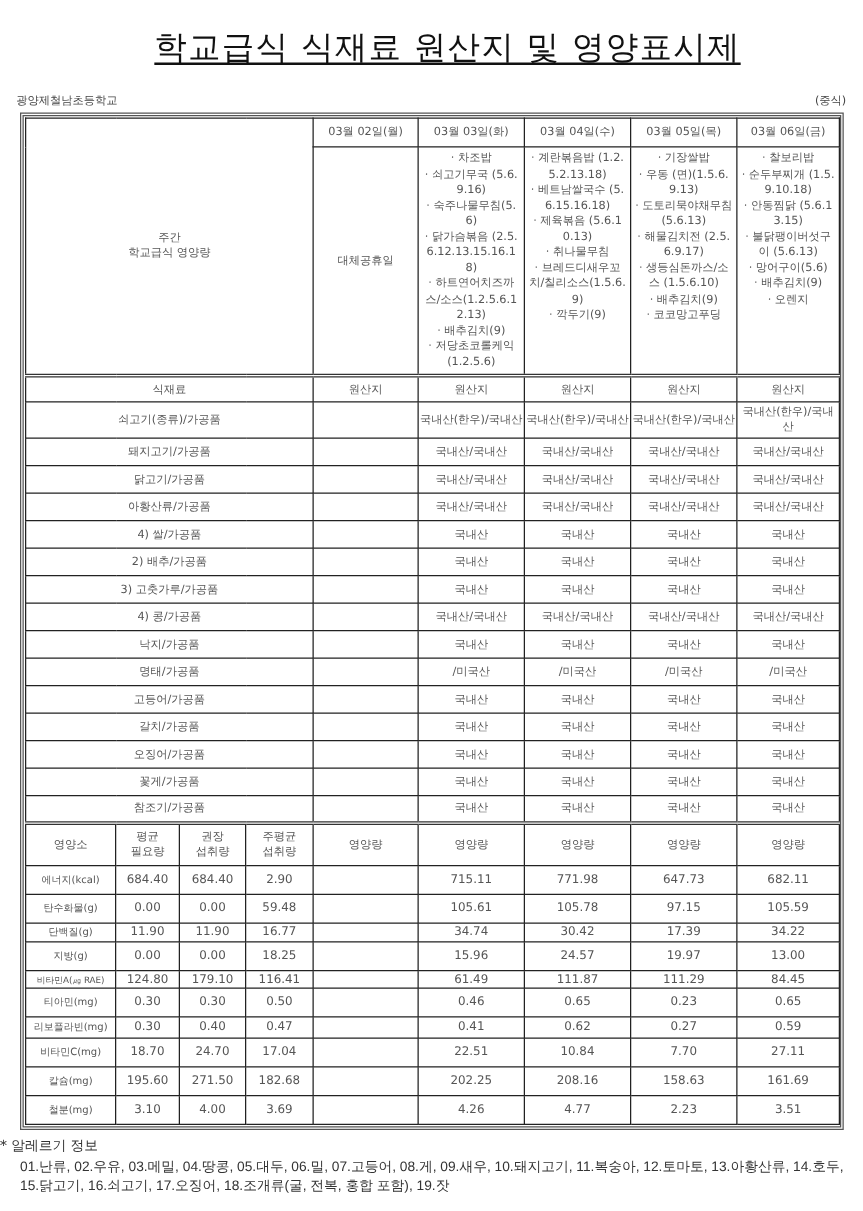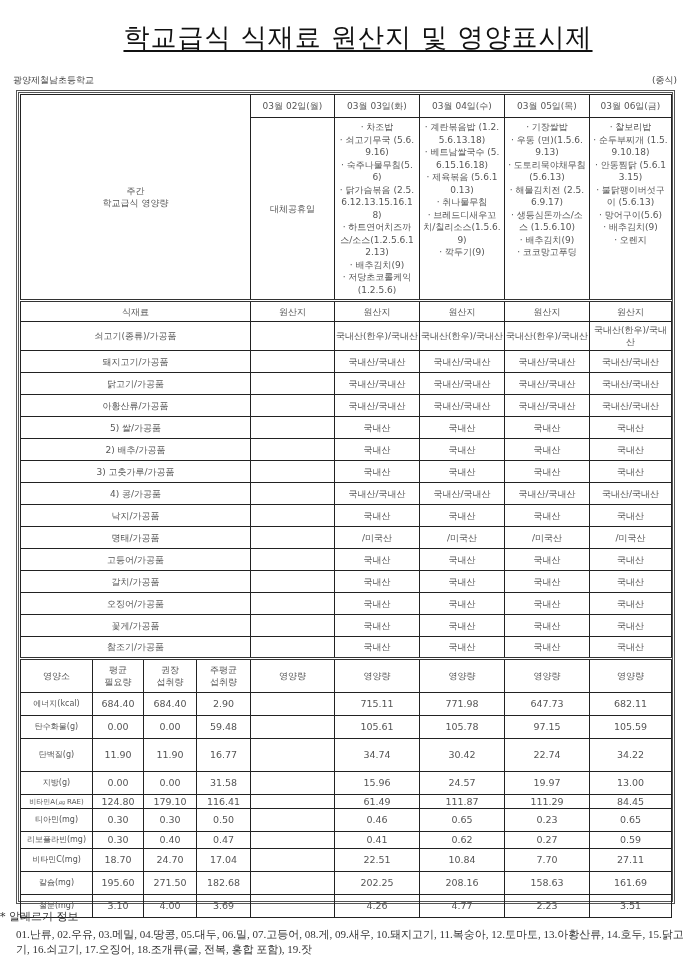"· 계란볶음밥 (1.2.5.6.13.18)" span.menu-item { text: 1.2.5.6.13.18 -> 1.2.5.2.13.18 }
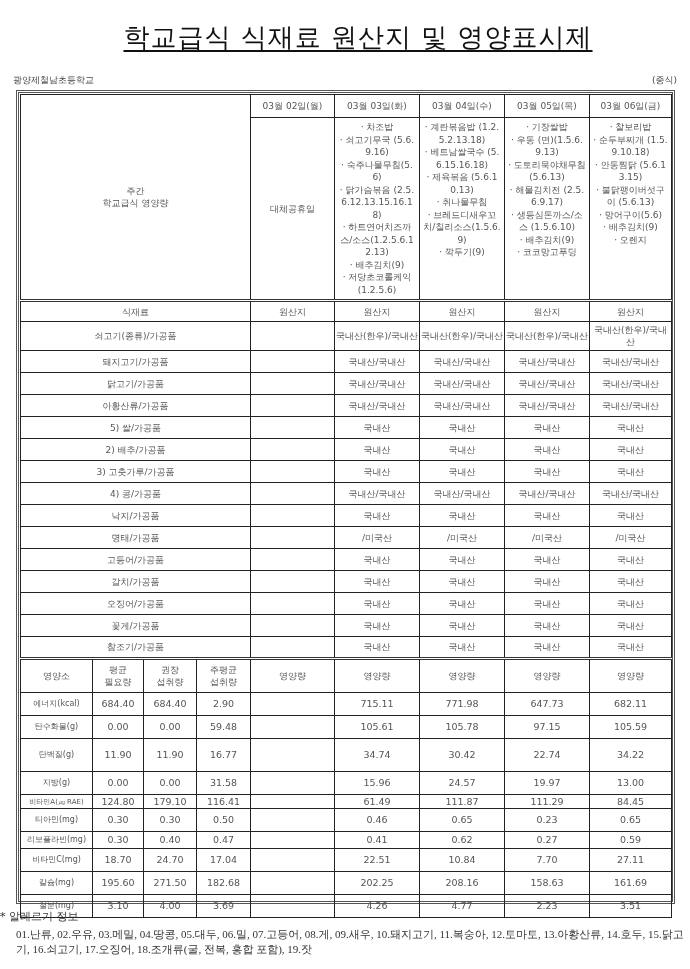"5) 쌀/가공품" td { text: 5 -> 4 }
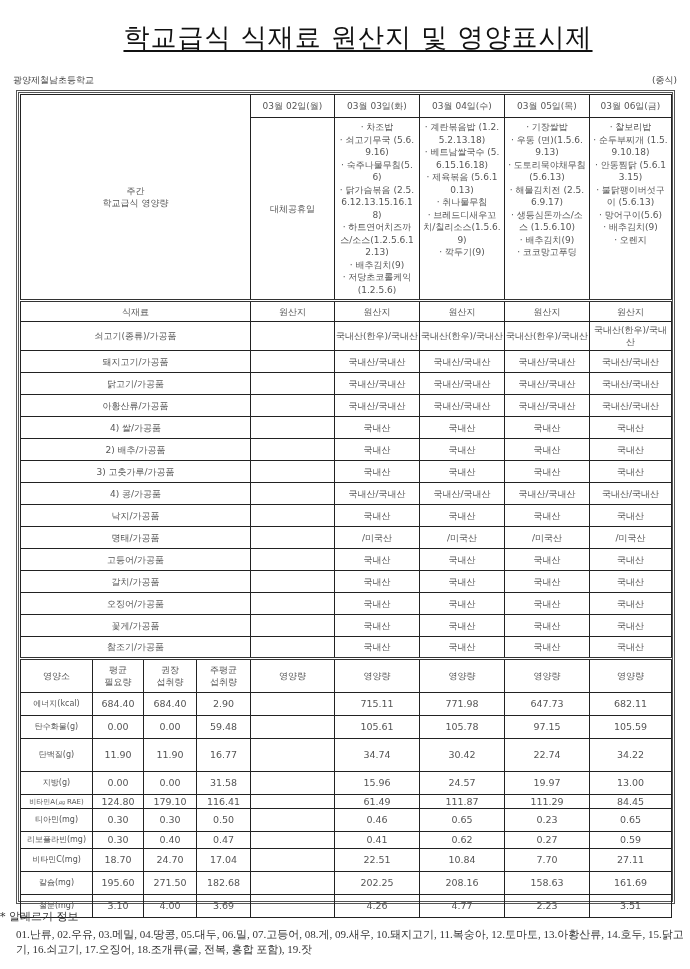"단백질(g)" tr { height: 33px -> 15px }
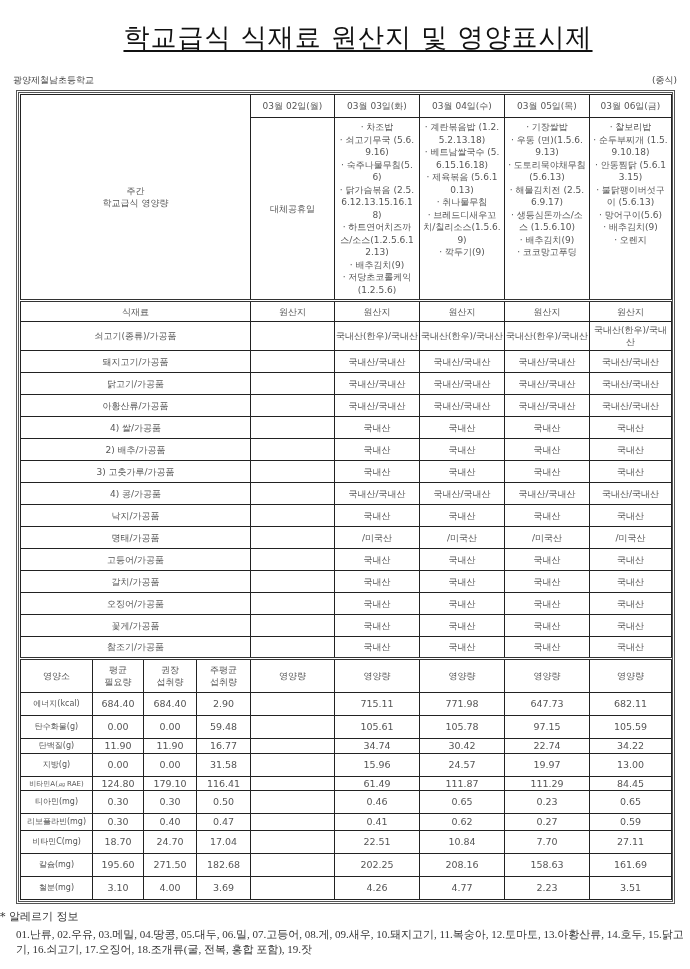"22.74" td.num { text: 22.74 -> 17.39 }
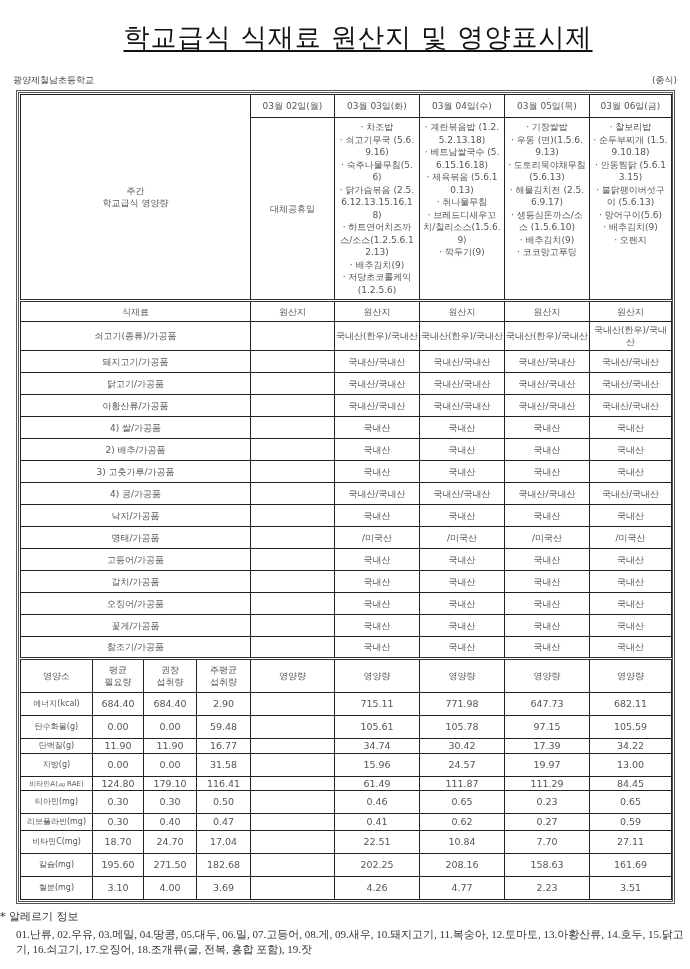"31.58" td.num { text: 31.58 -> 18.25 }
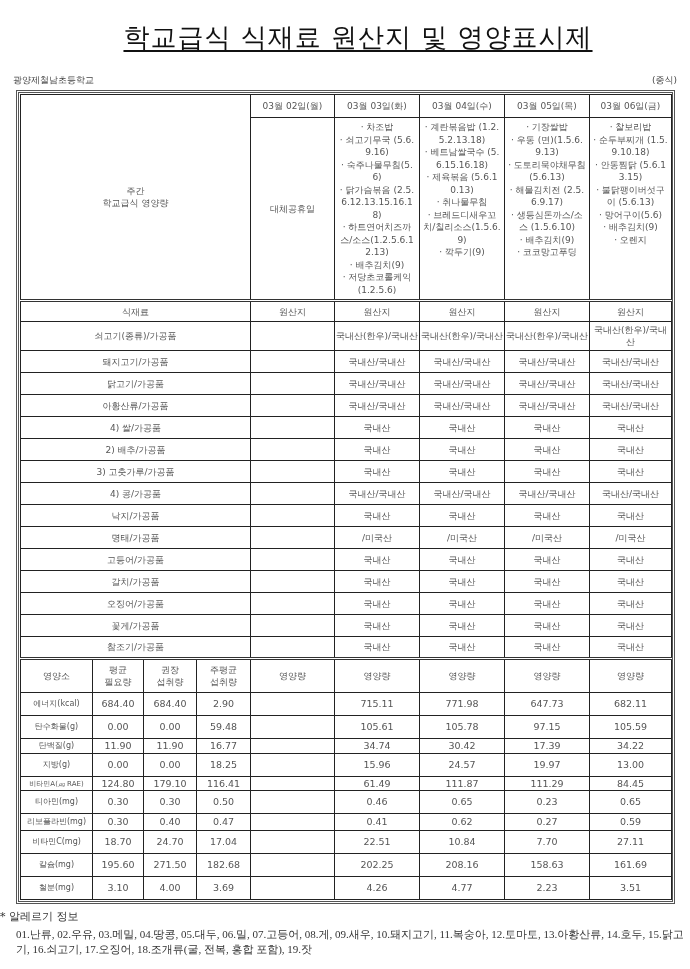"01.난류, 02.우유, 03.메밀, 04.땅콩, 05.대두," .allergy-body { font-family: Liberation Serif, serif -> Liberation Sans, sans-serif }
